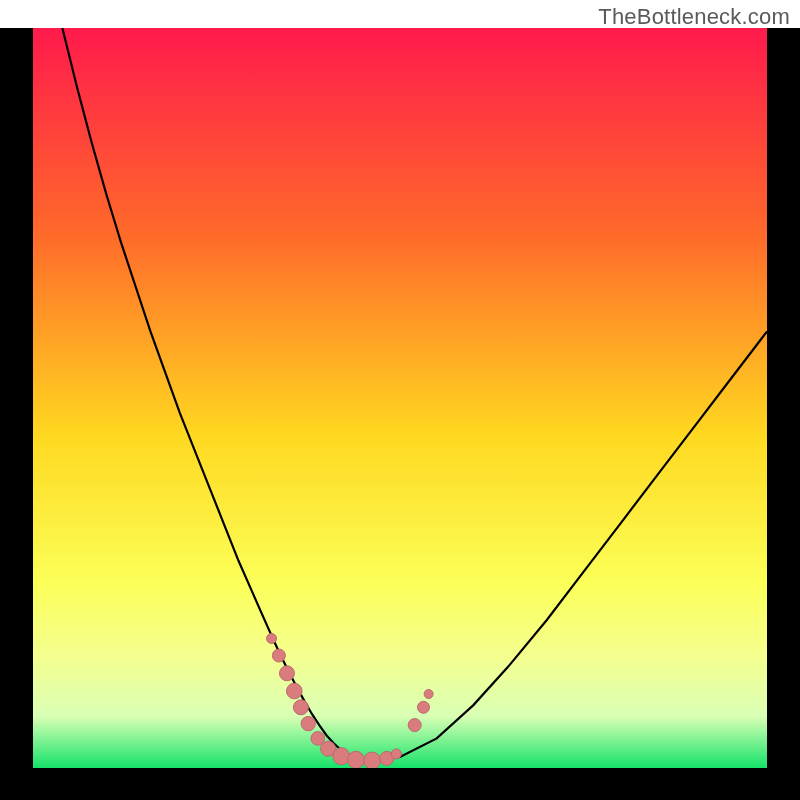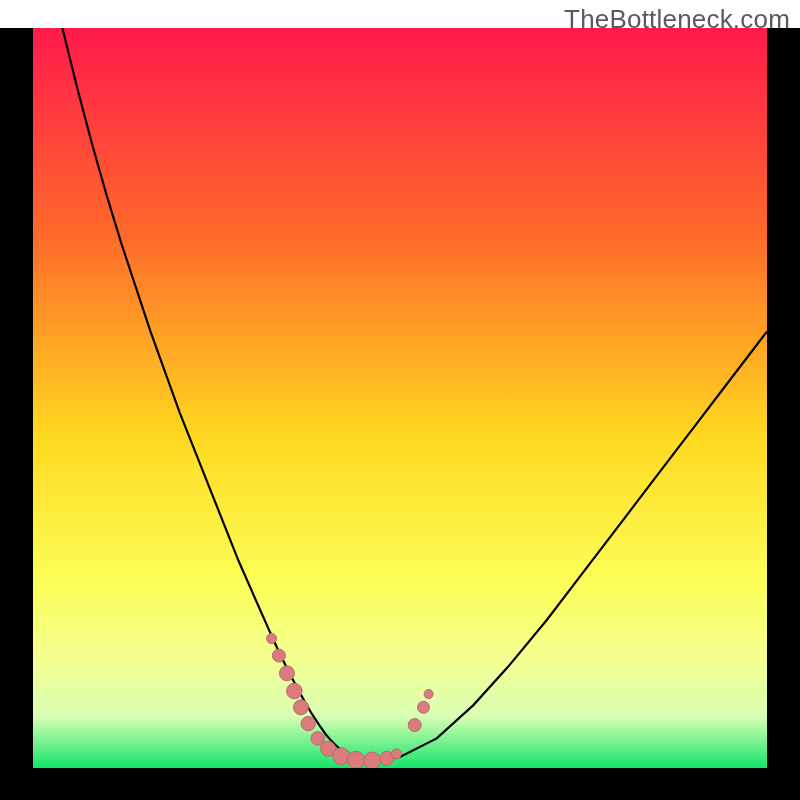"TheBottleneck.com" .watermark { font-size: 26px -> 22px }
